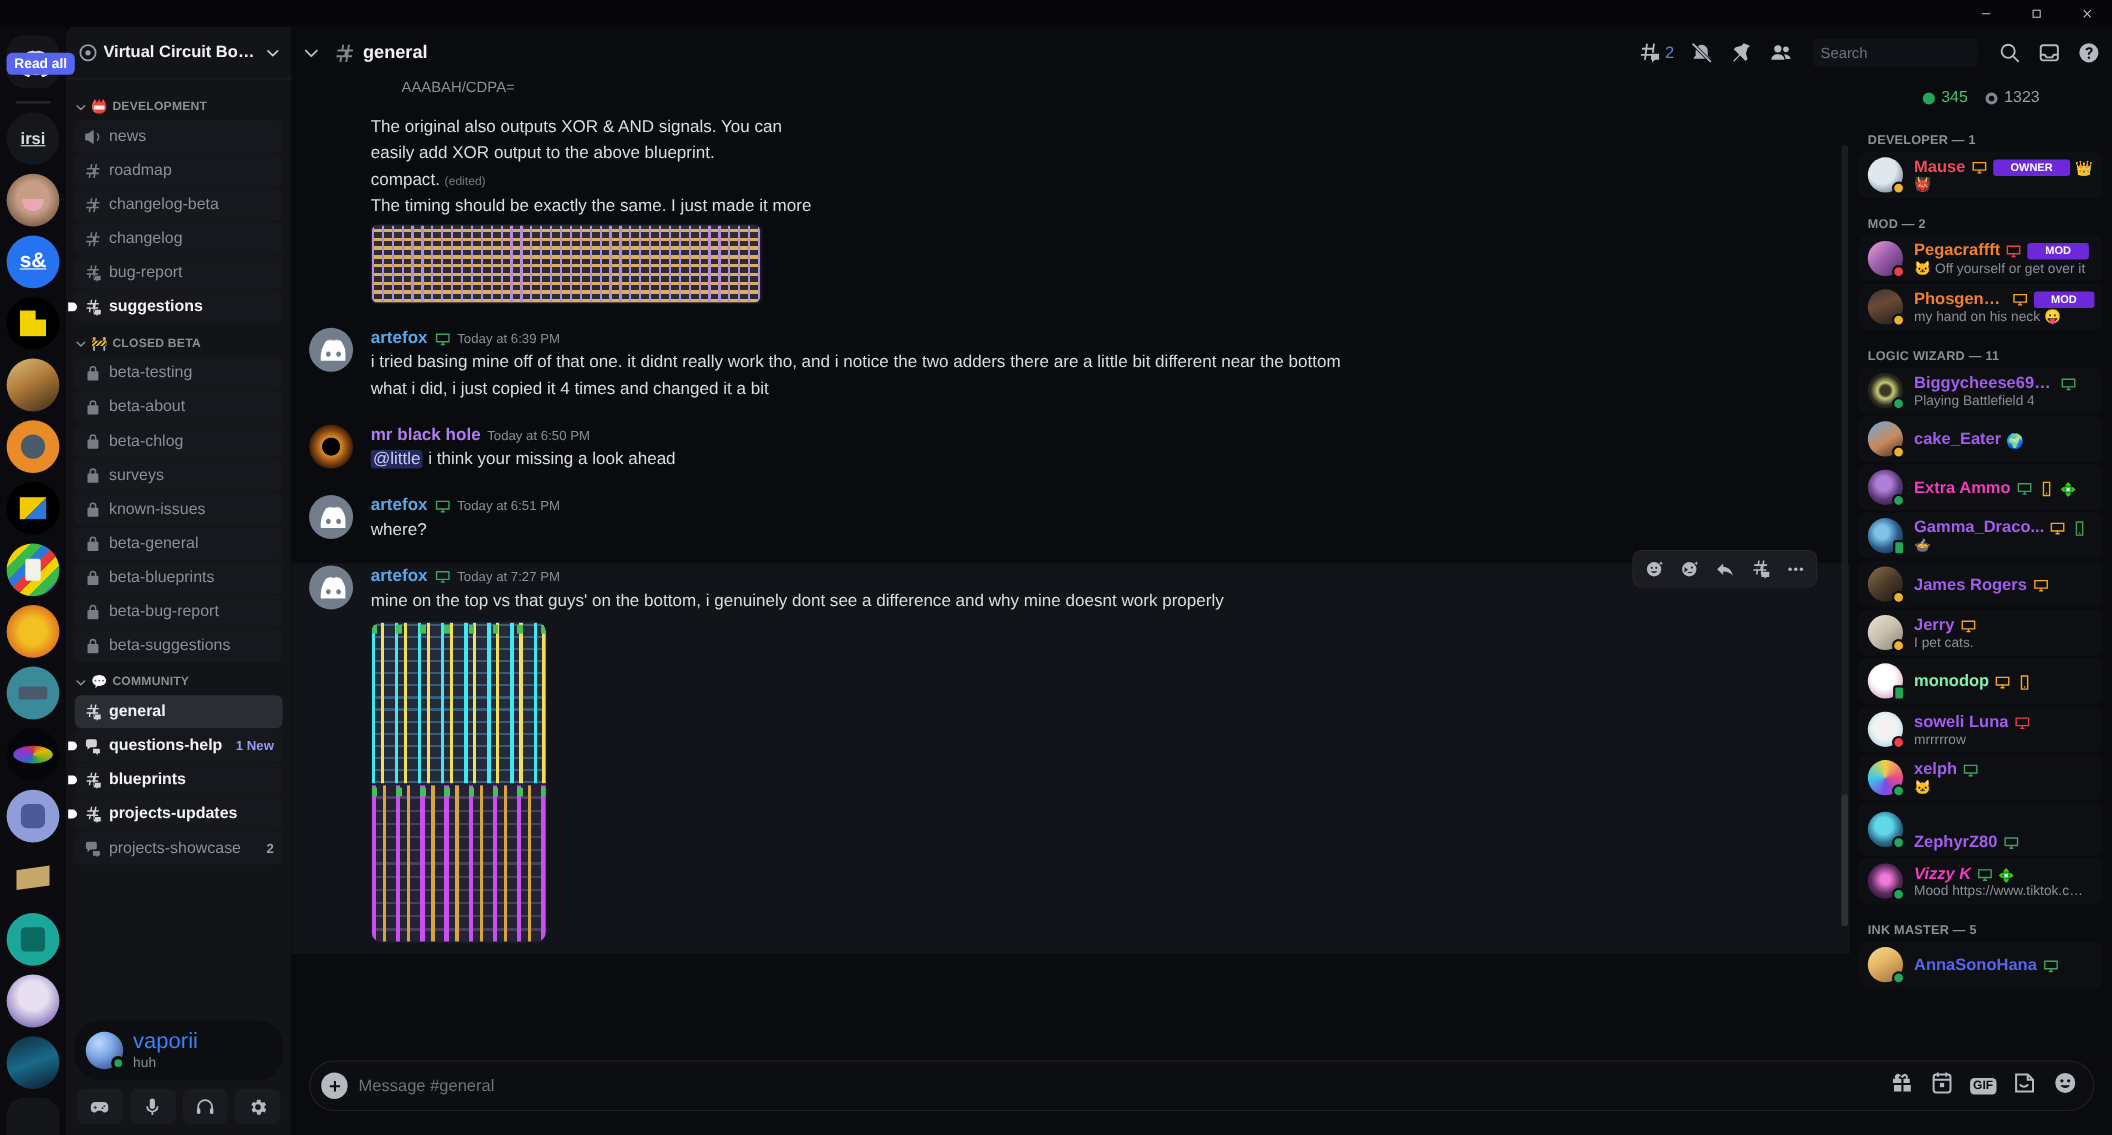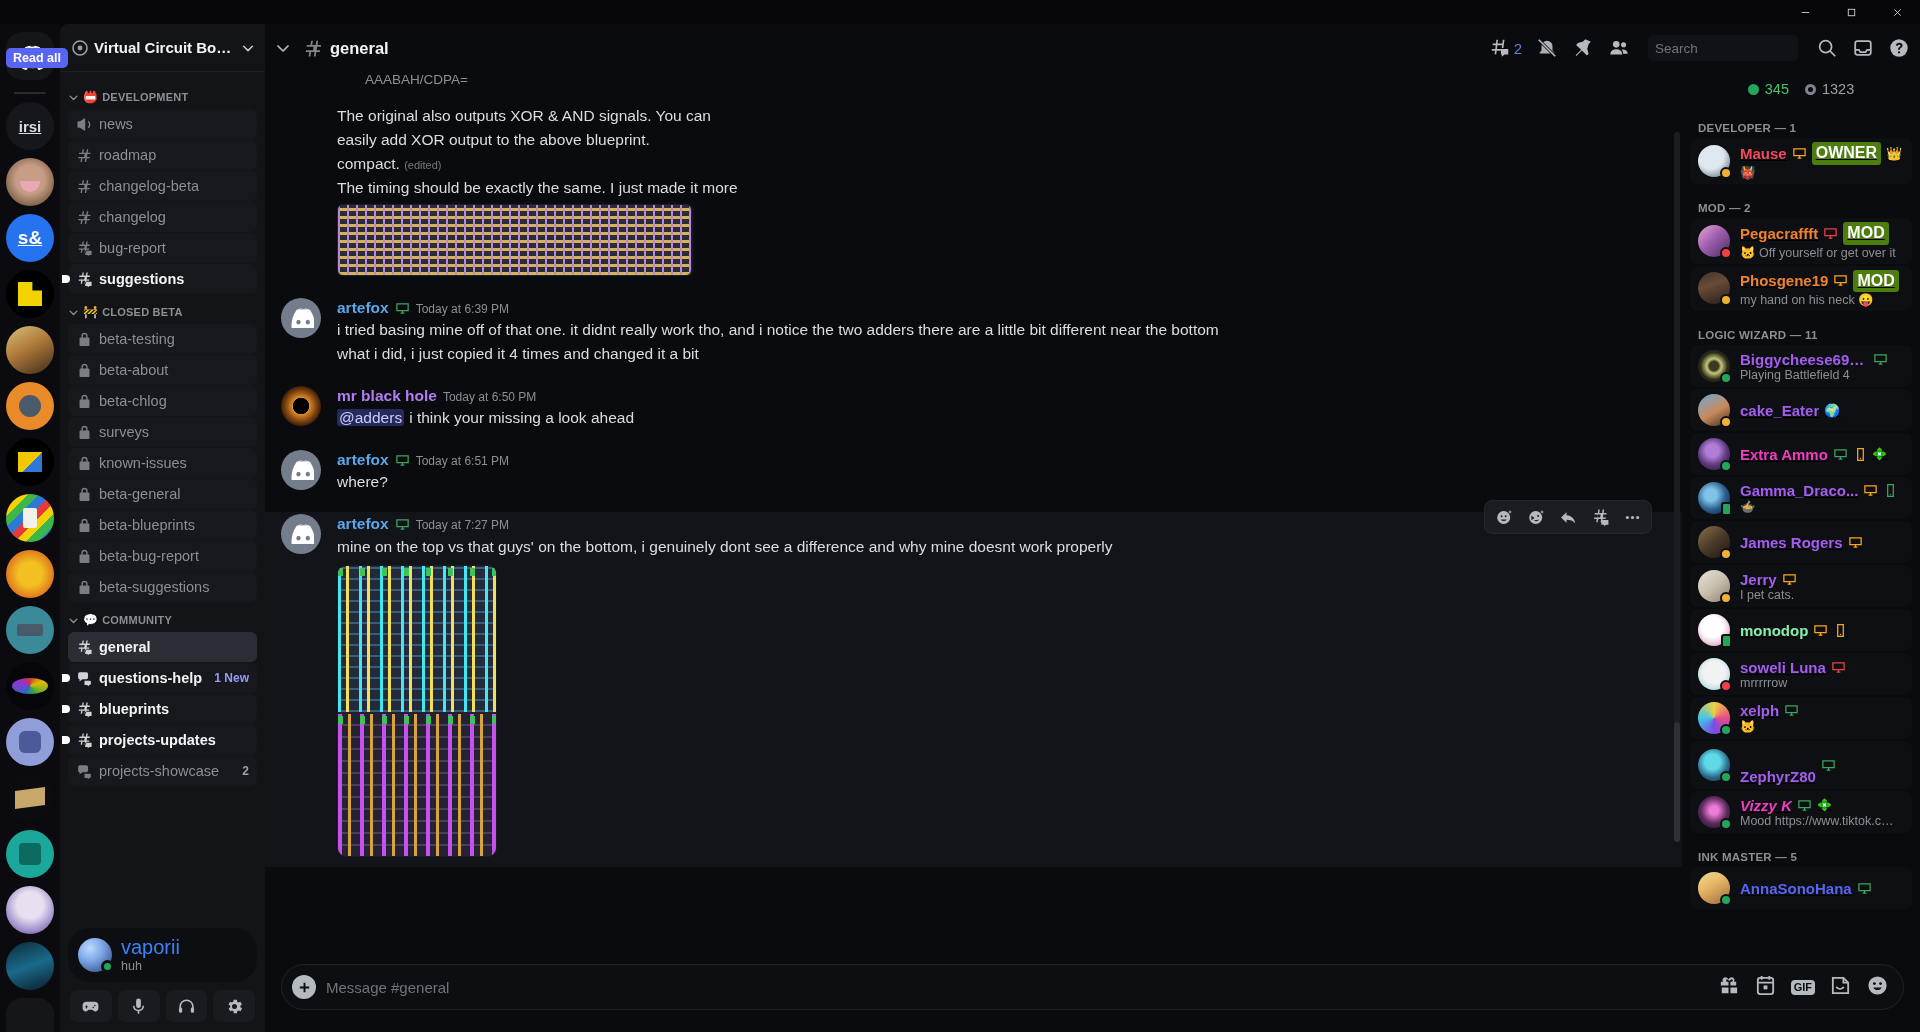"Mause" .mname-row { align-items: center -> flex-end; text-decoration: underline -> none }
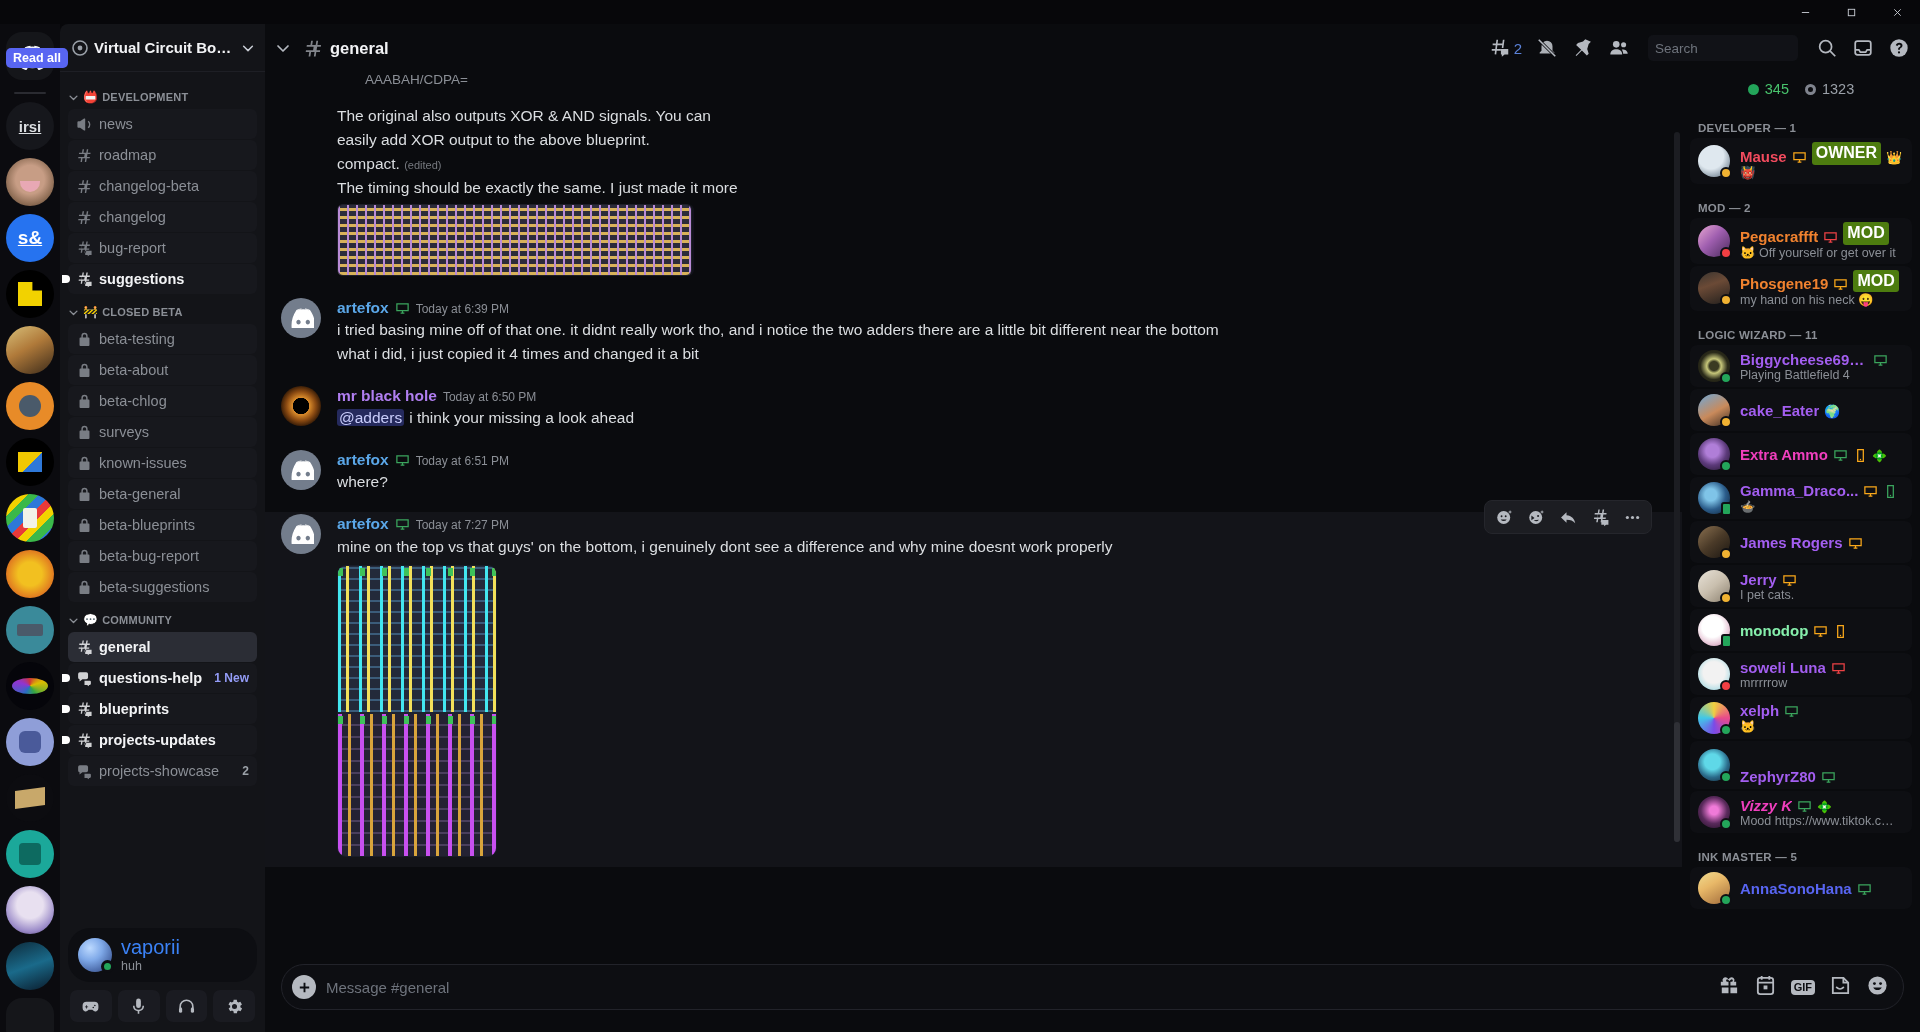"OWNER" .mtag { background: #4d7c0f -> #6d28d9; font-size: 16px -> 10px; padding: 1px 4px -> 1px 16px }
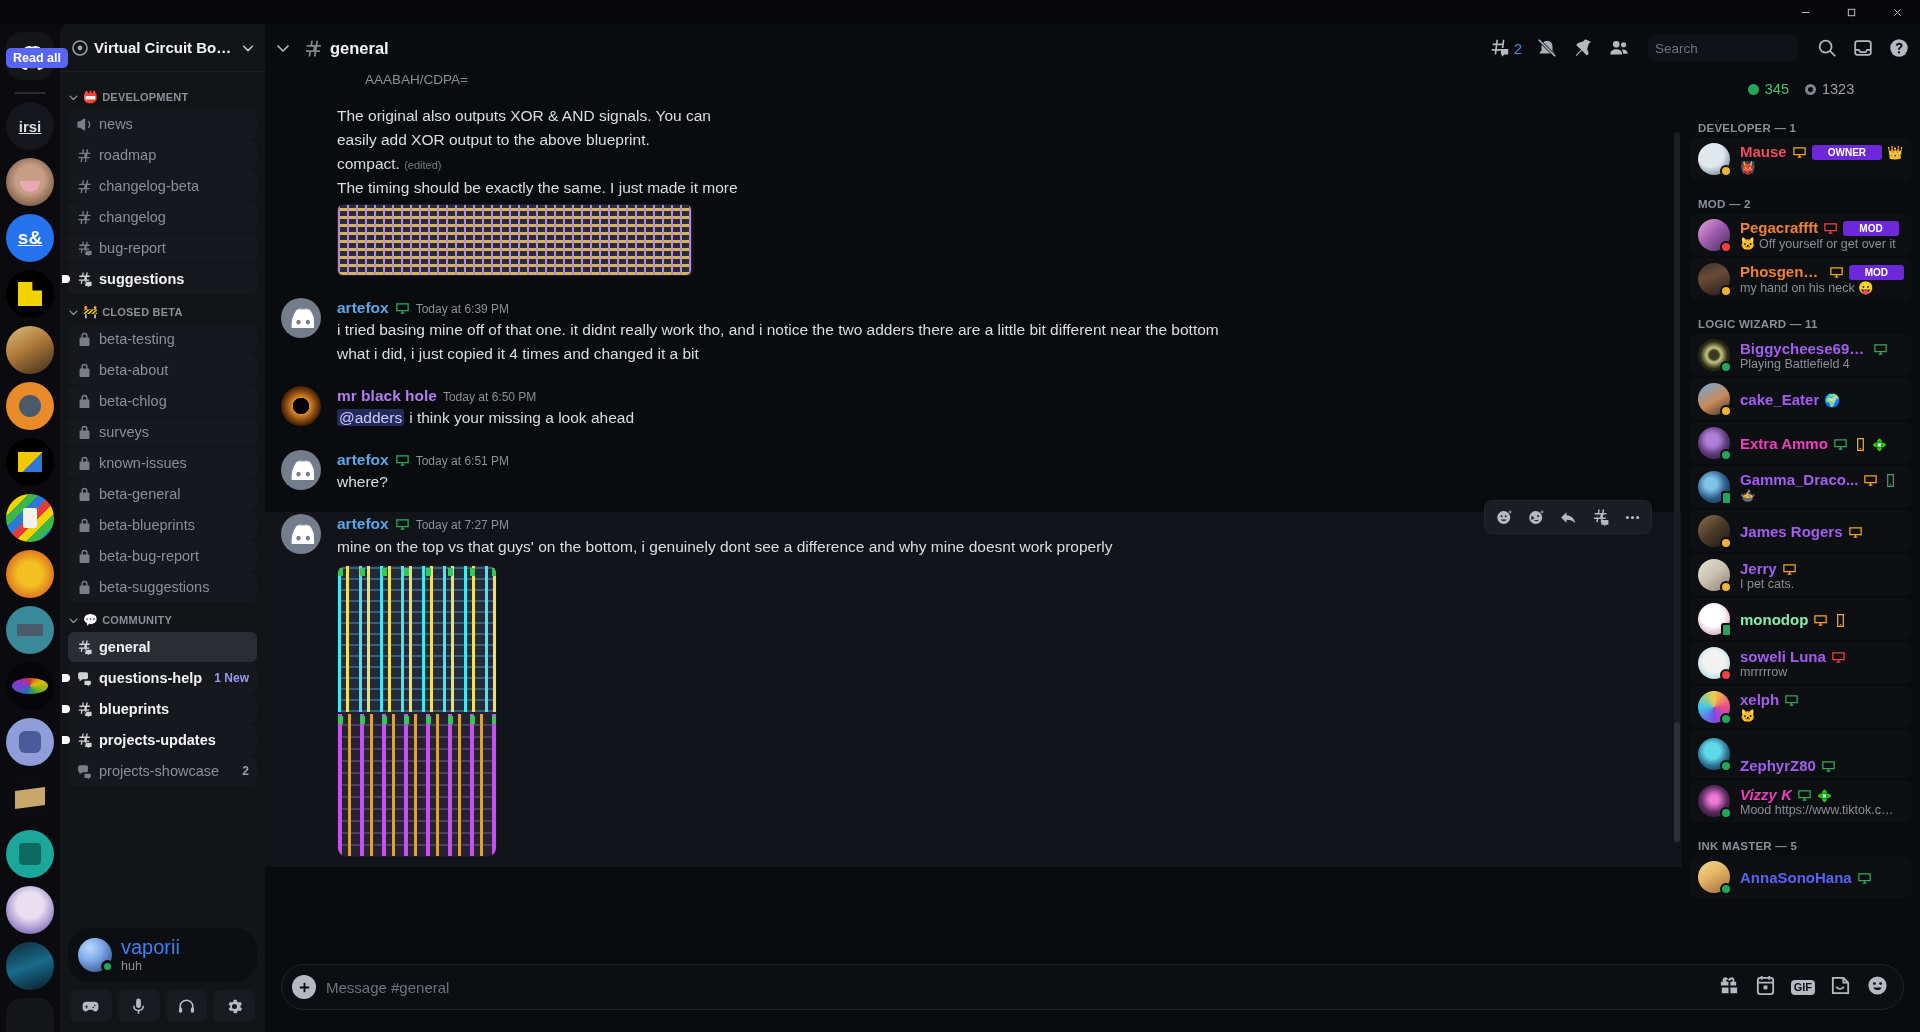"@adders" span.mention { text: @adders -> @little }
